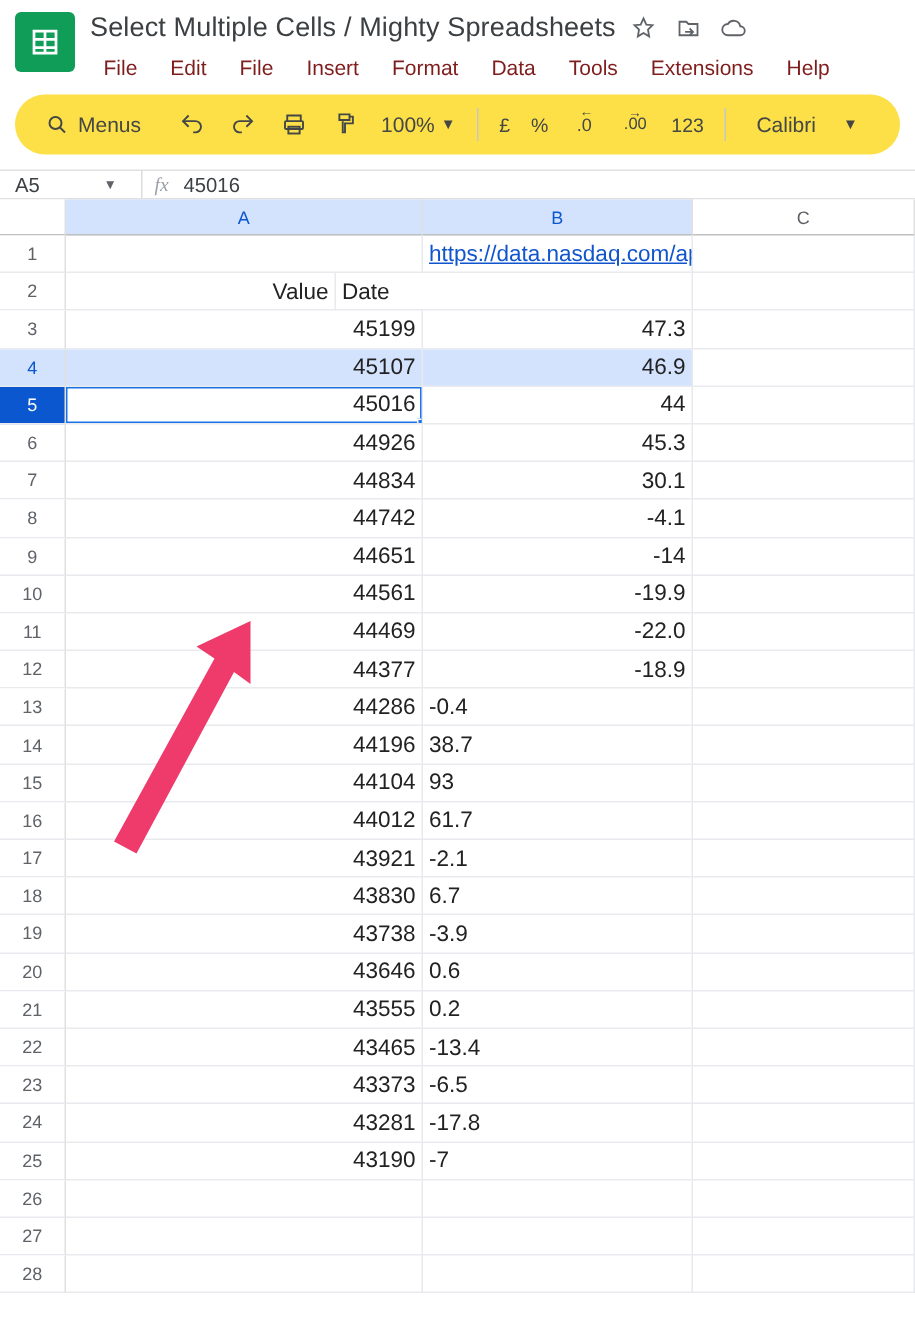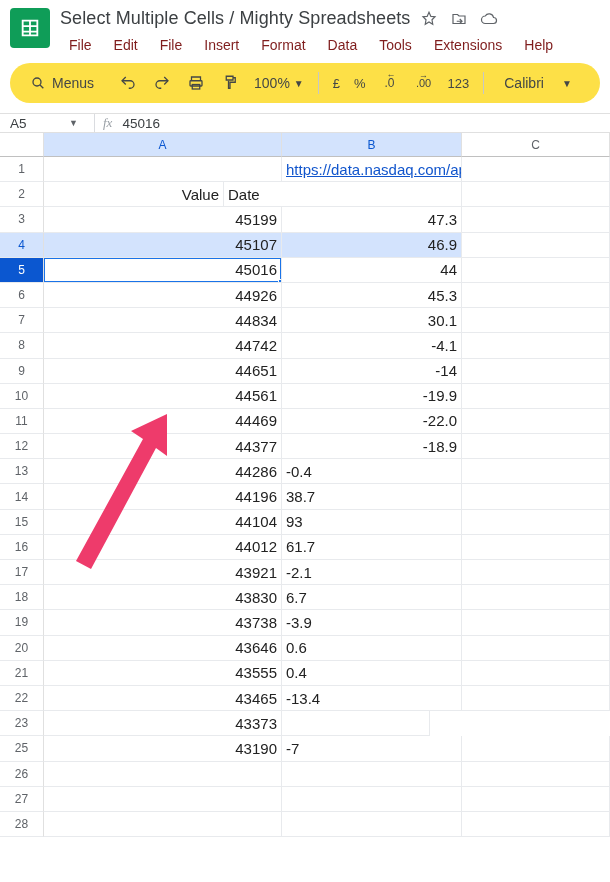"0.4" div.cell { text: 0.4 -> 0.2 }
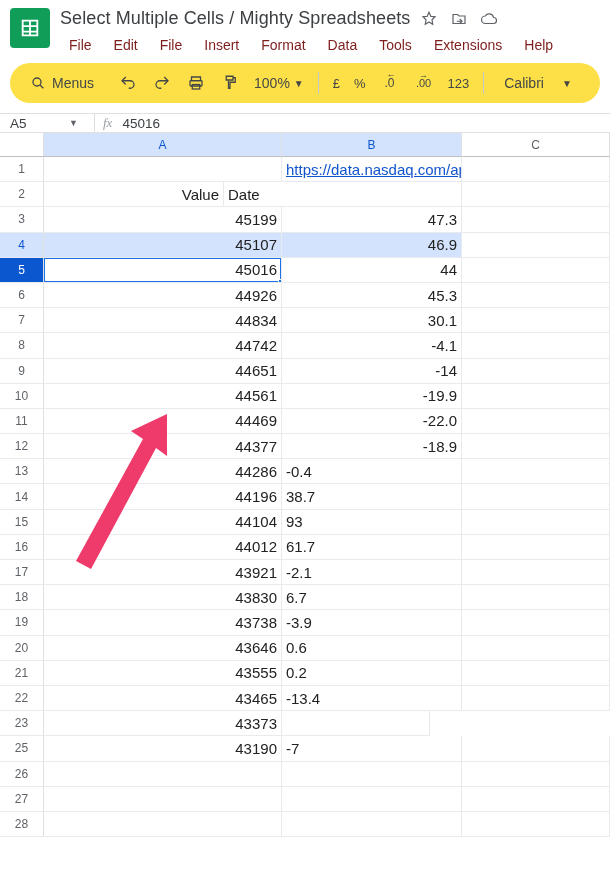"-6.5" div.cell { html: none -> <div>-6.5</div> }
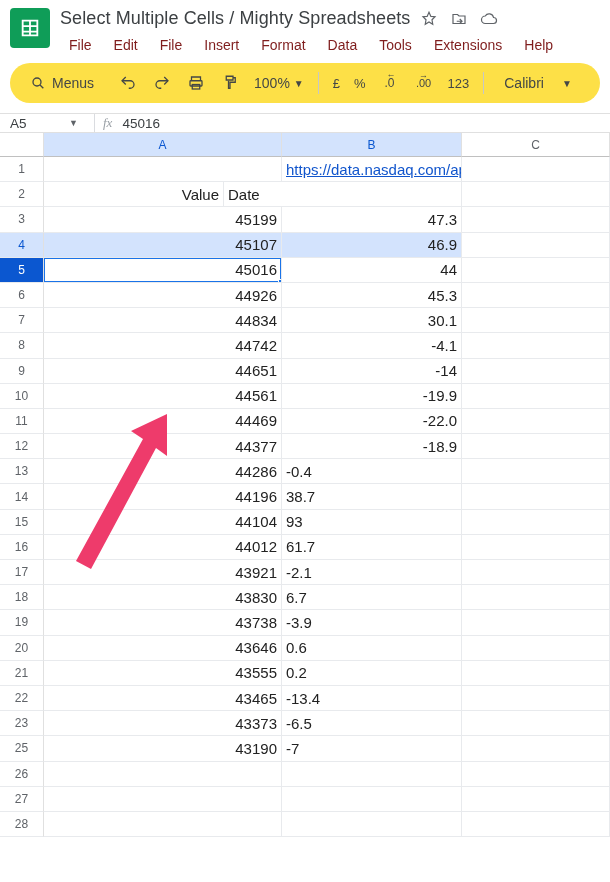"24" div.row { html: none -> <div> <div>24</div> <div>43281</div> <div>-17.8</div> <div></div> </div> }
